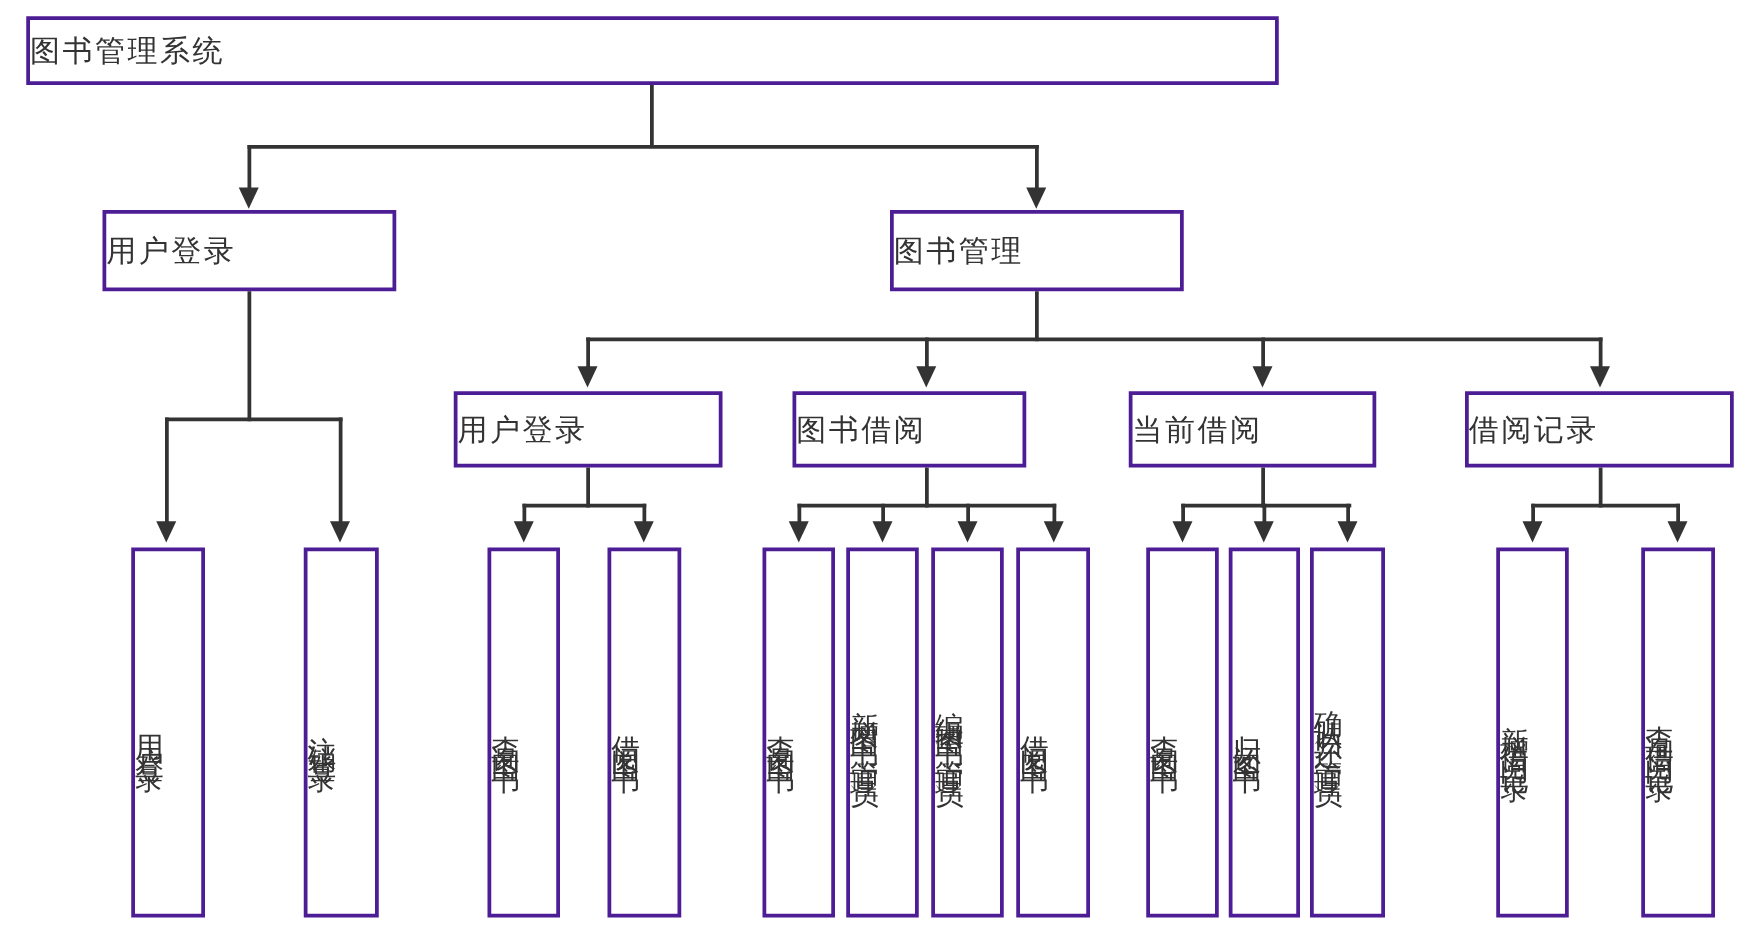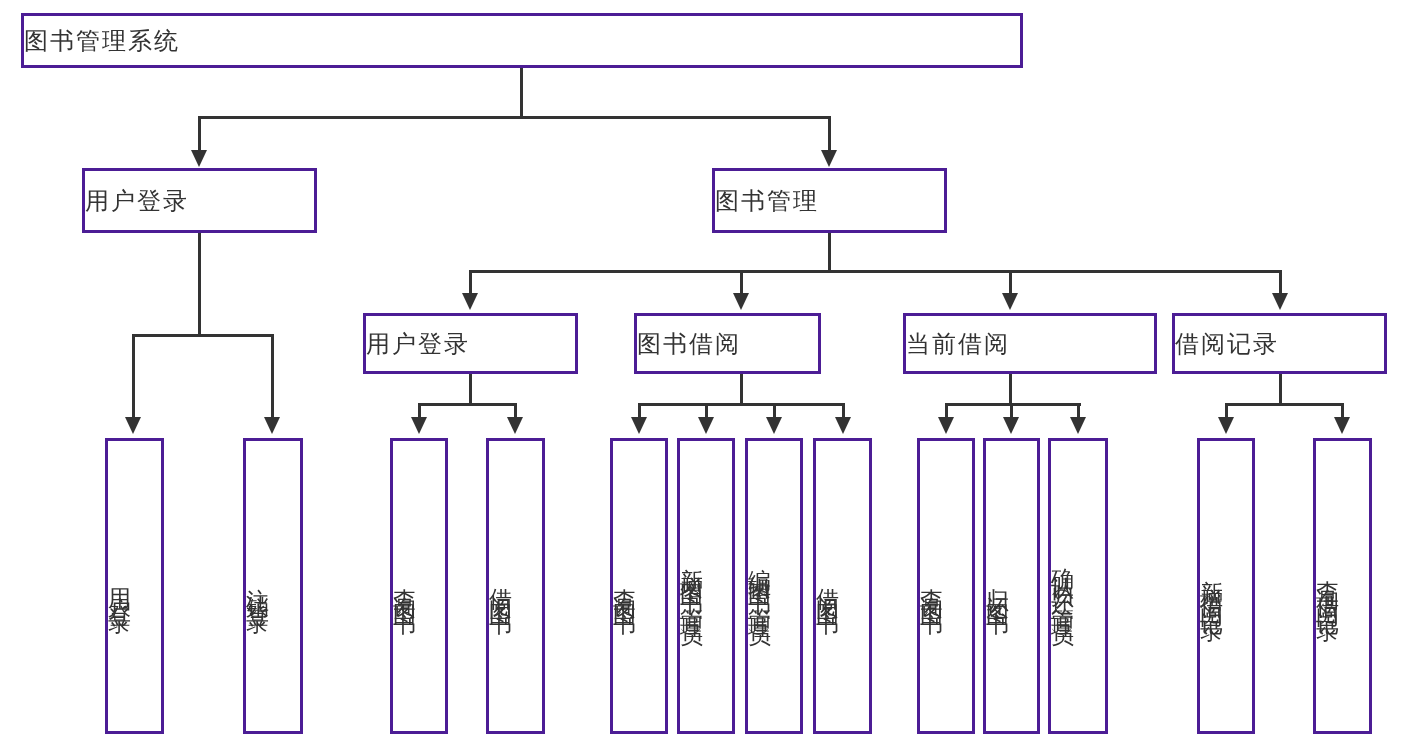"当前借阅" div.box { width: 254px -> 198px }
